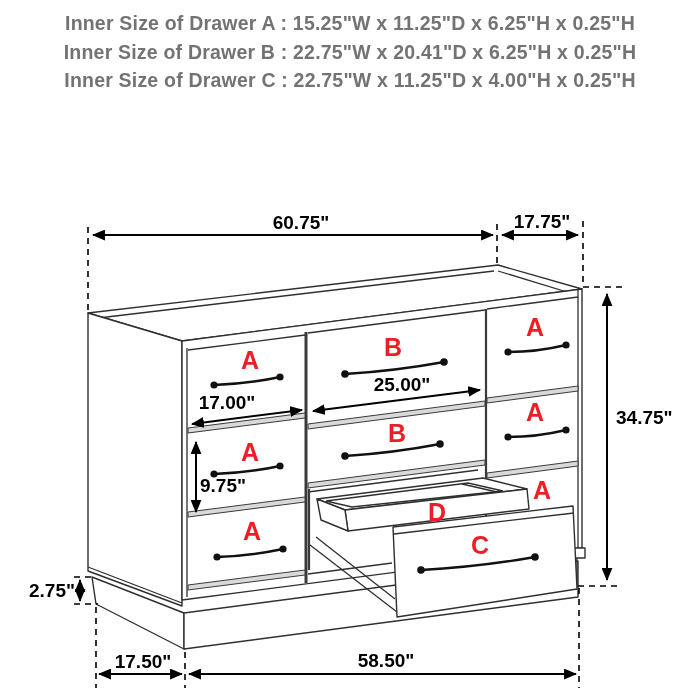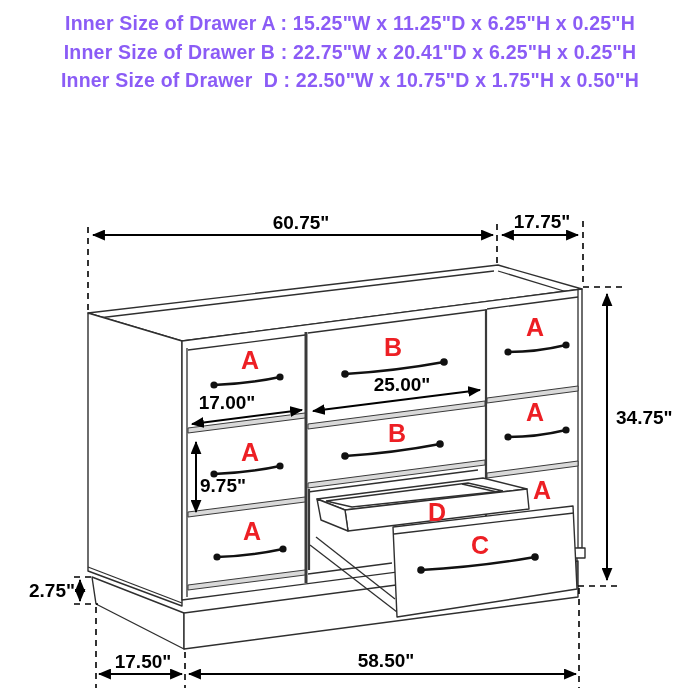"Inner Size of Drawer A" .size-line { color: #8b5cf6 -> #737373 }
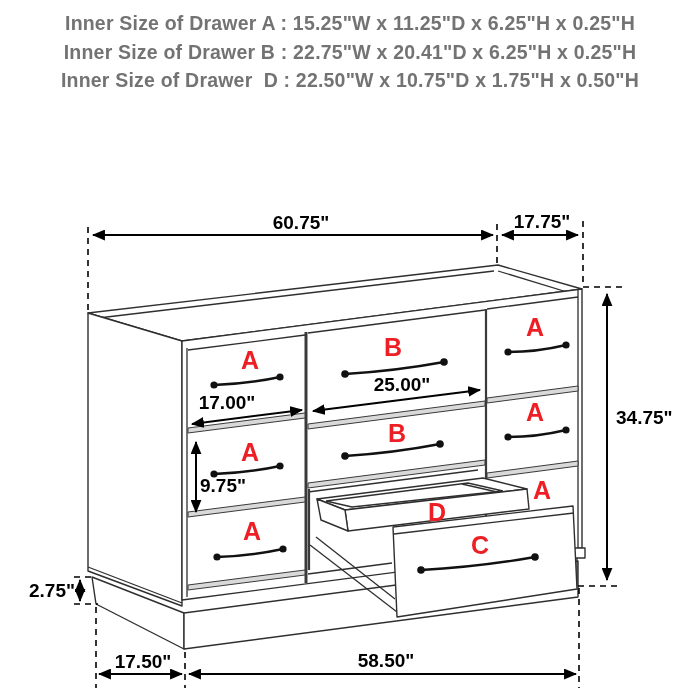"Inner Size of Drawer C" div.size-line { html: none -> <div>Inner Size of Drawer C : 22.75"W x 11.25"D x 4.00"H x 0.25"H</div> }
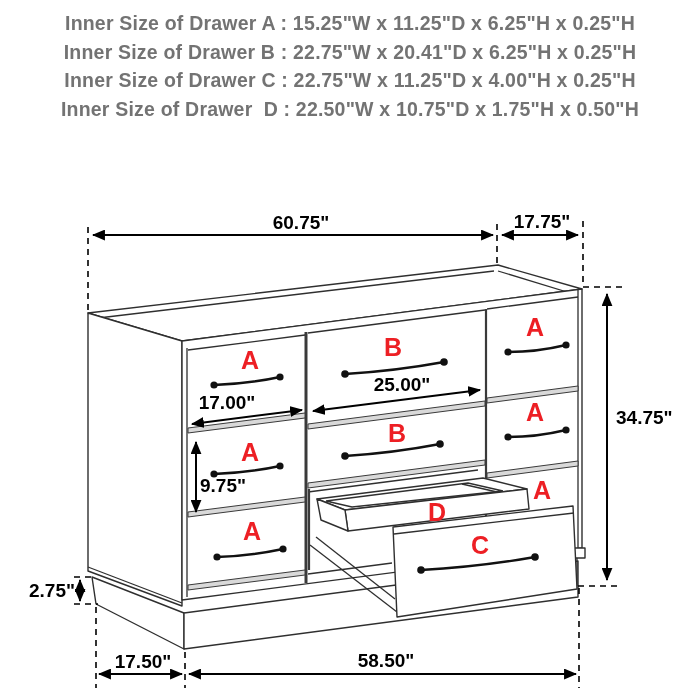"Inner Size of Drawer D" div.size-line { html: <div>Inner Size of Drawer D : 22.50"W x 10.75"D x 1.75"H x 0.50"H</div> -> none }
